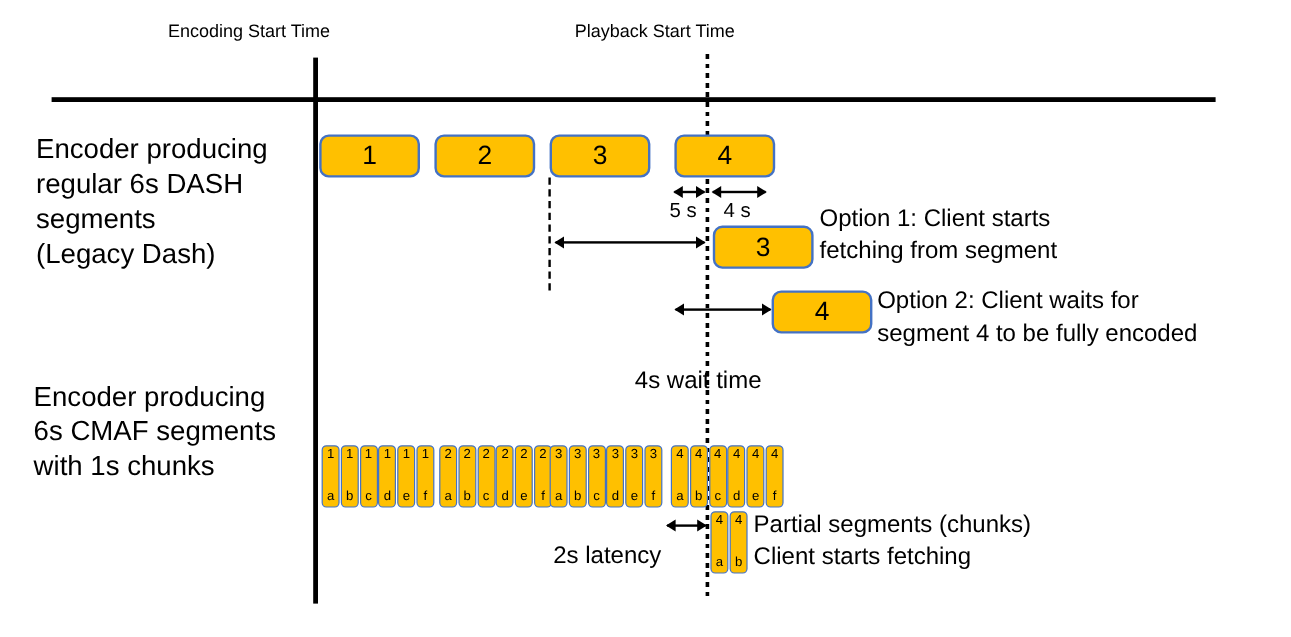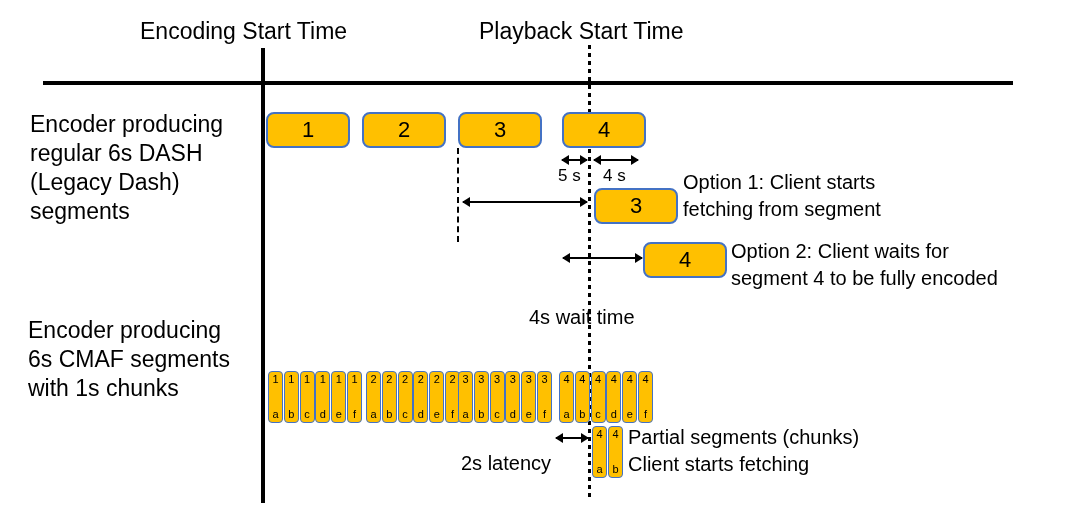"Encoding Start Time" .axis-label { font-size: 23px -> 15px }
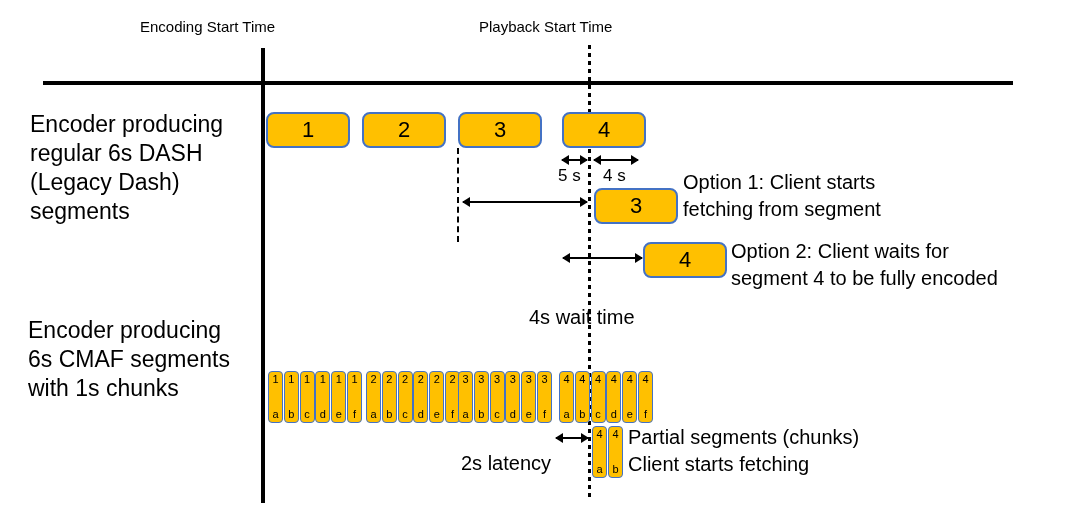"(Legacy Dash)" div { order: before "segments" -> after "segments" }
